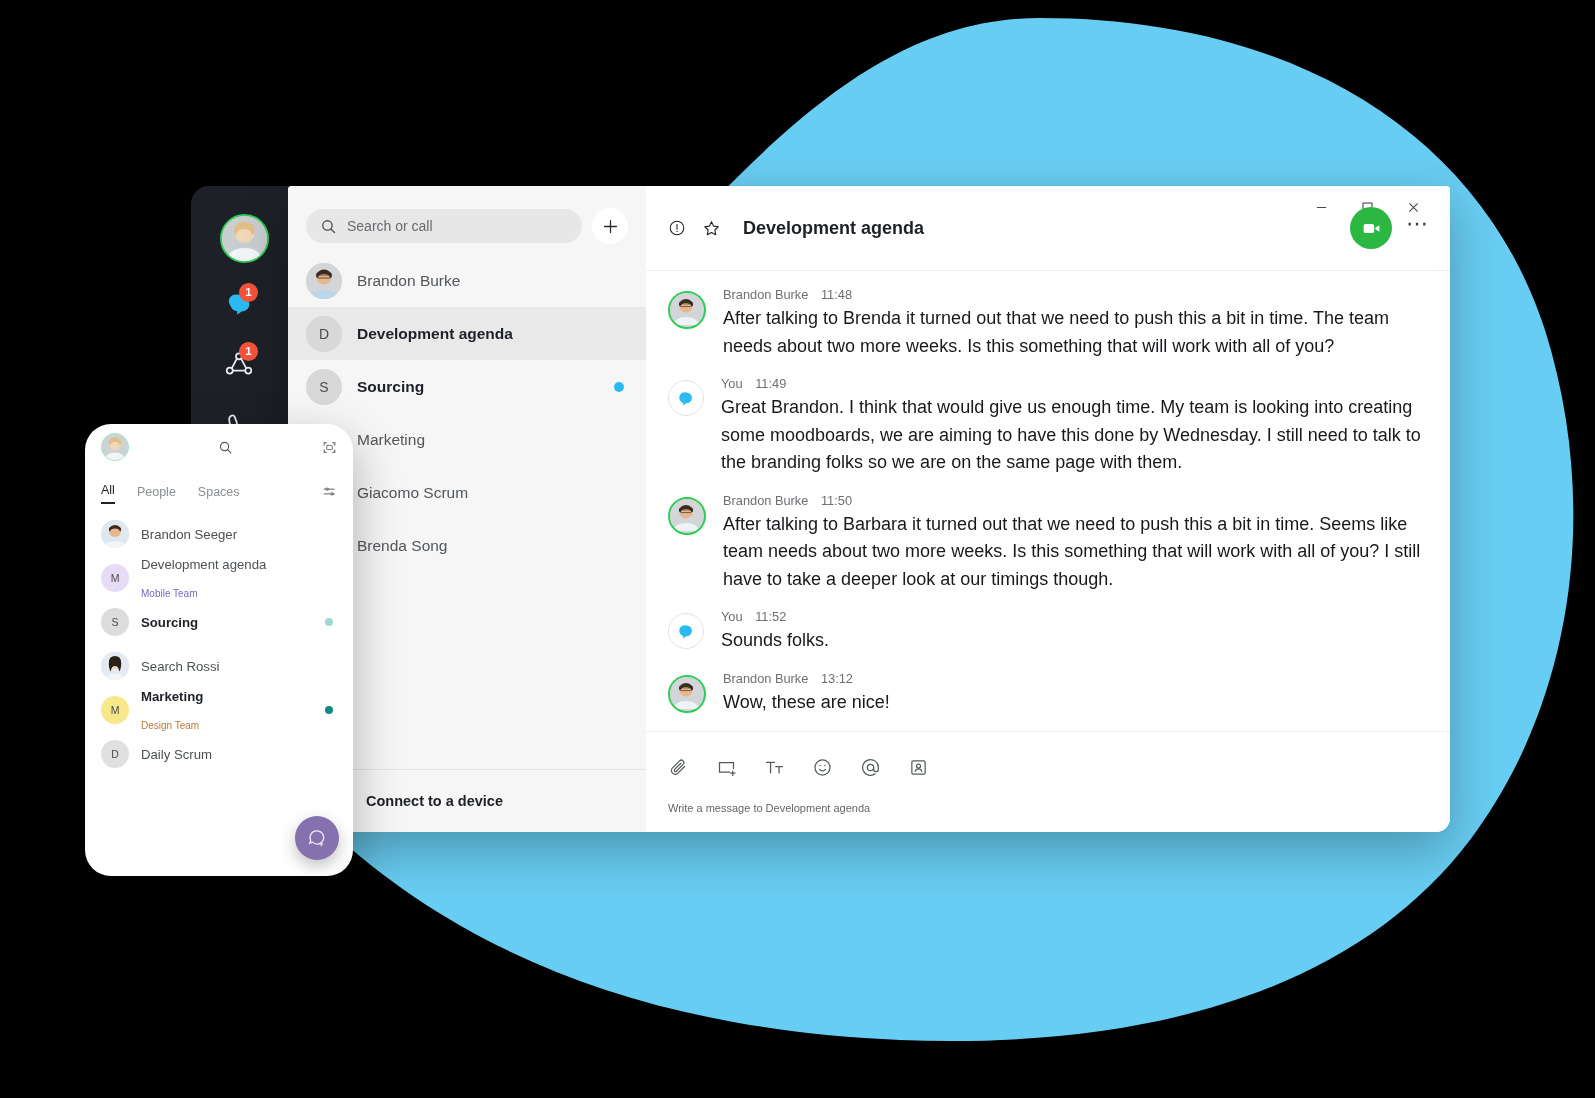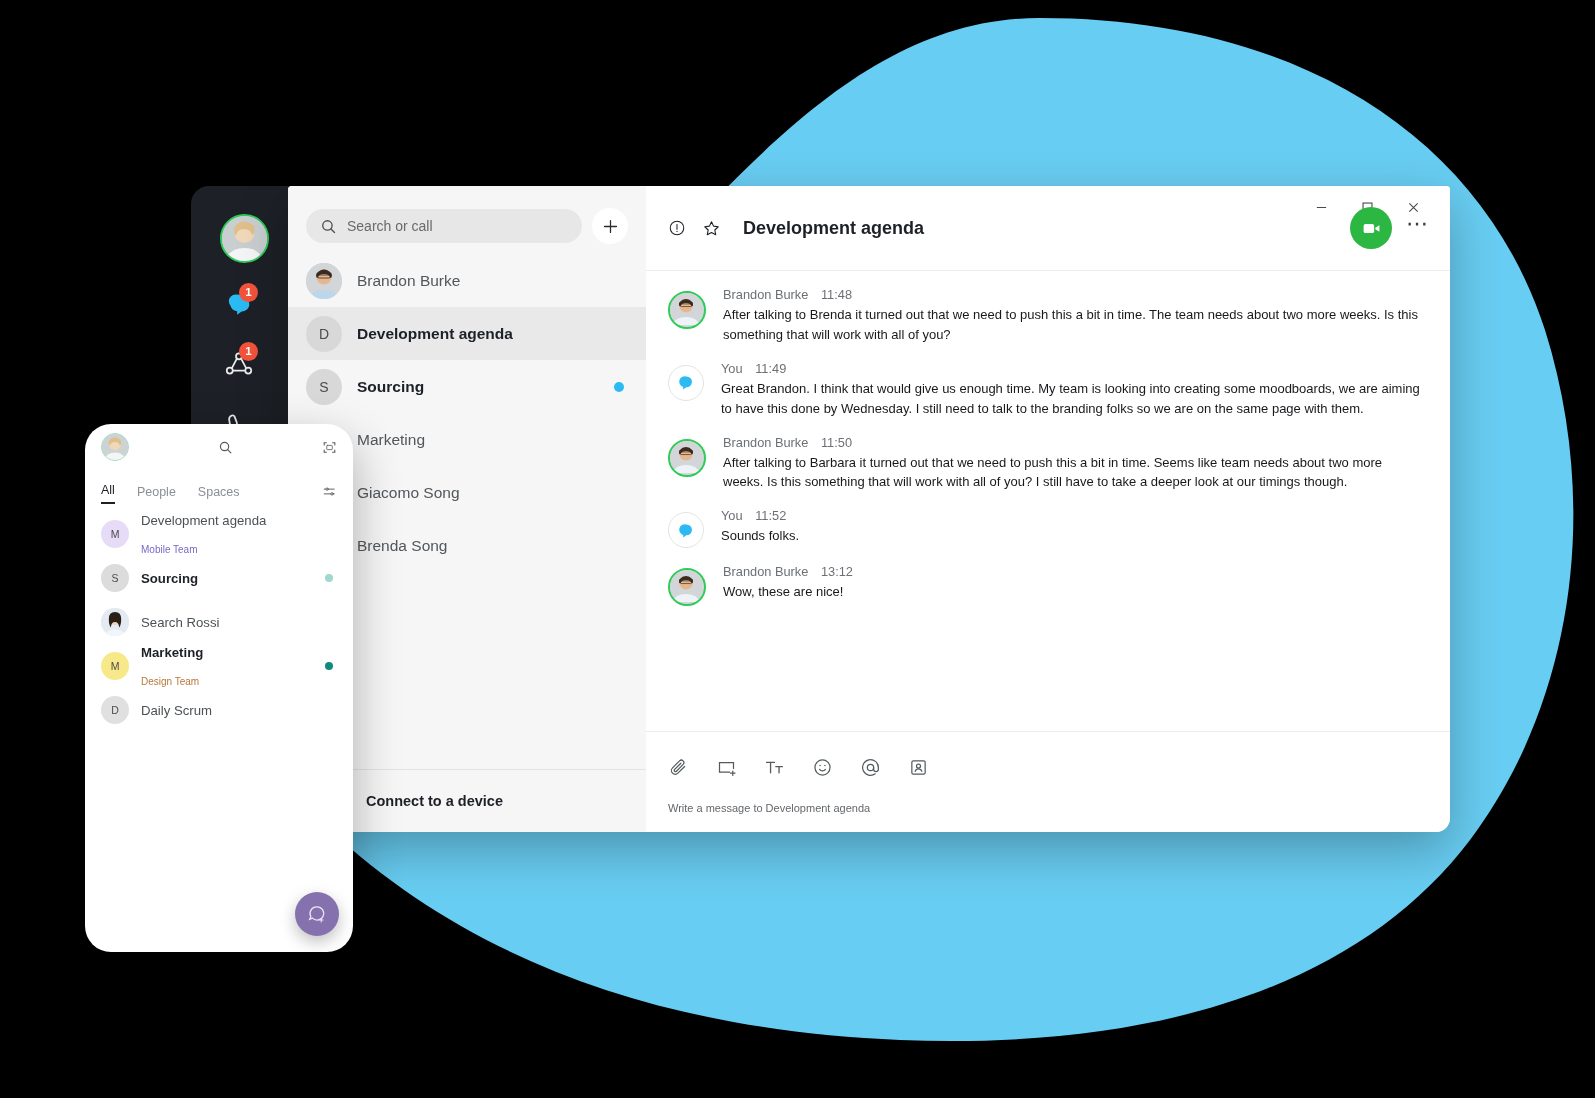"After talking to Brenda it" .body { font-size: 13px -> 18px }
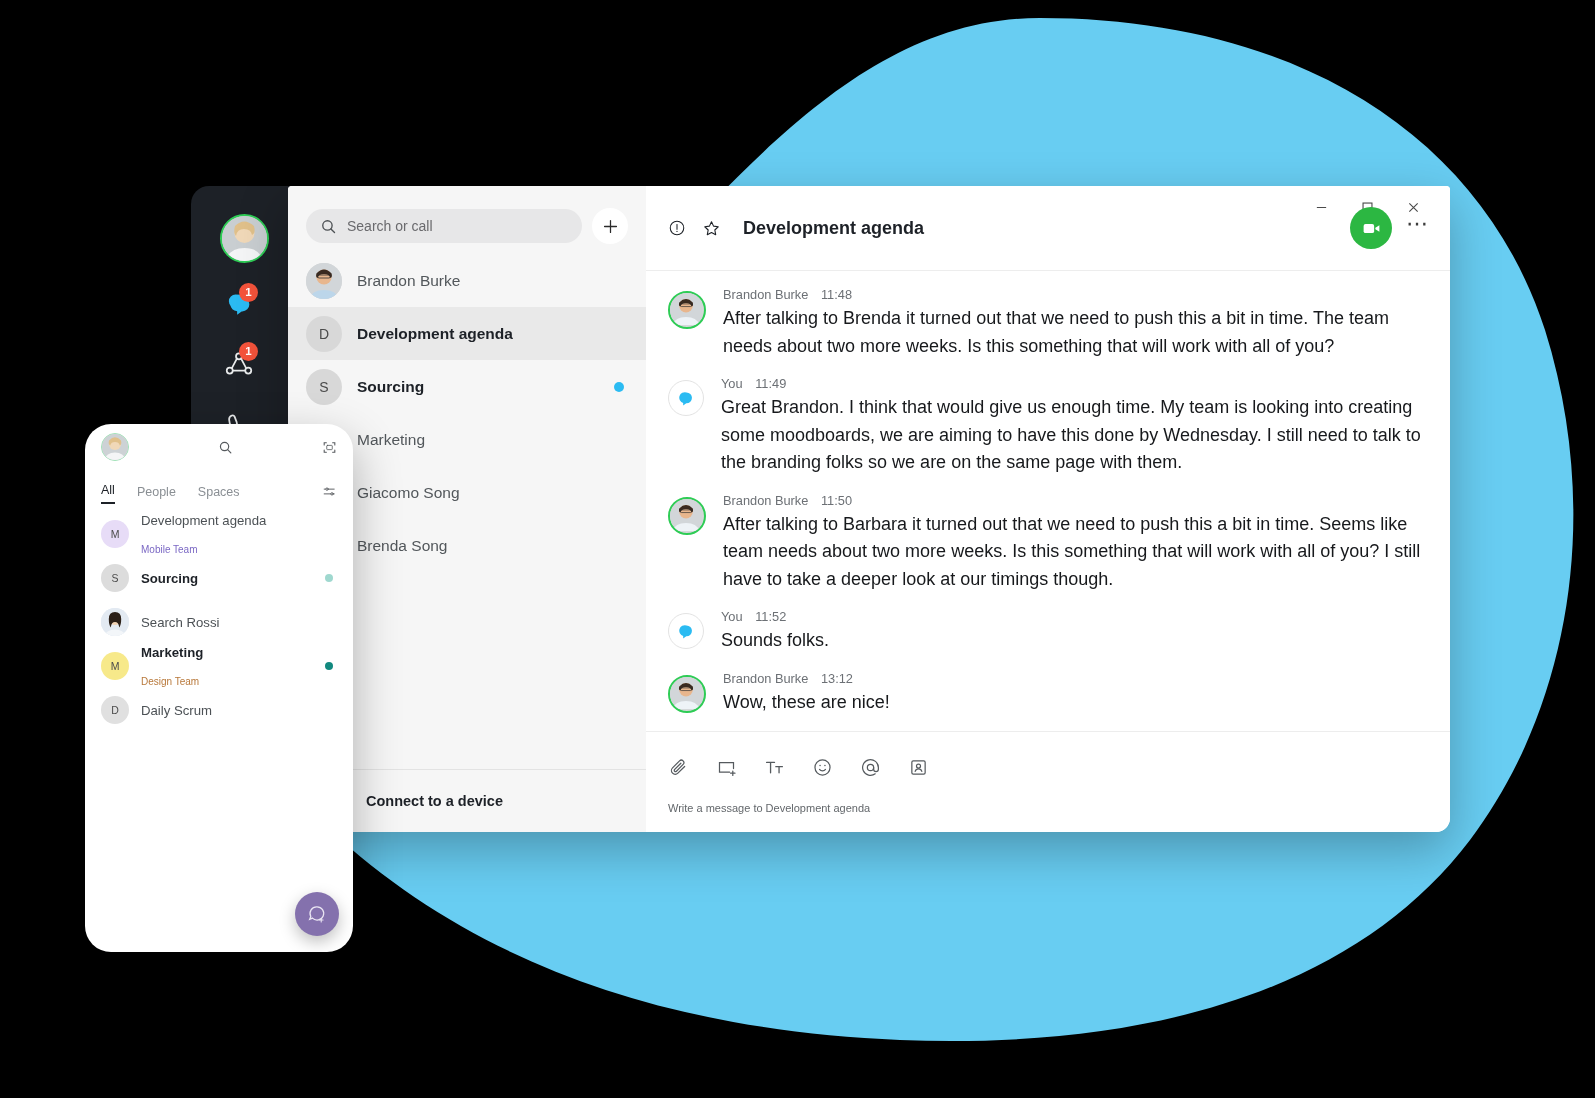"All" .phone { height: 528px -> 452px }
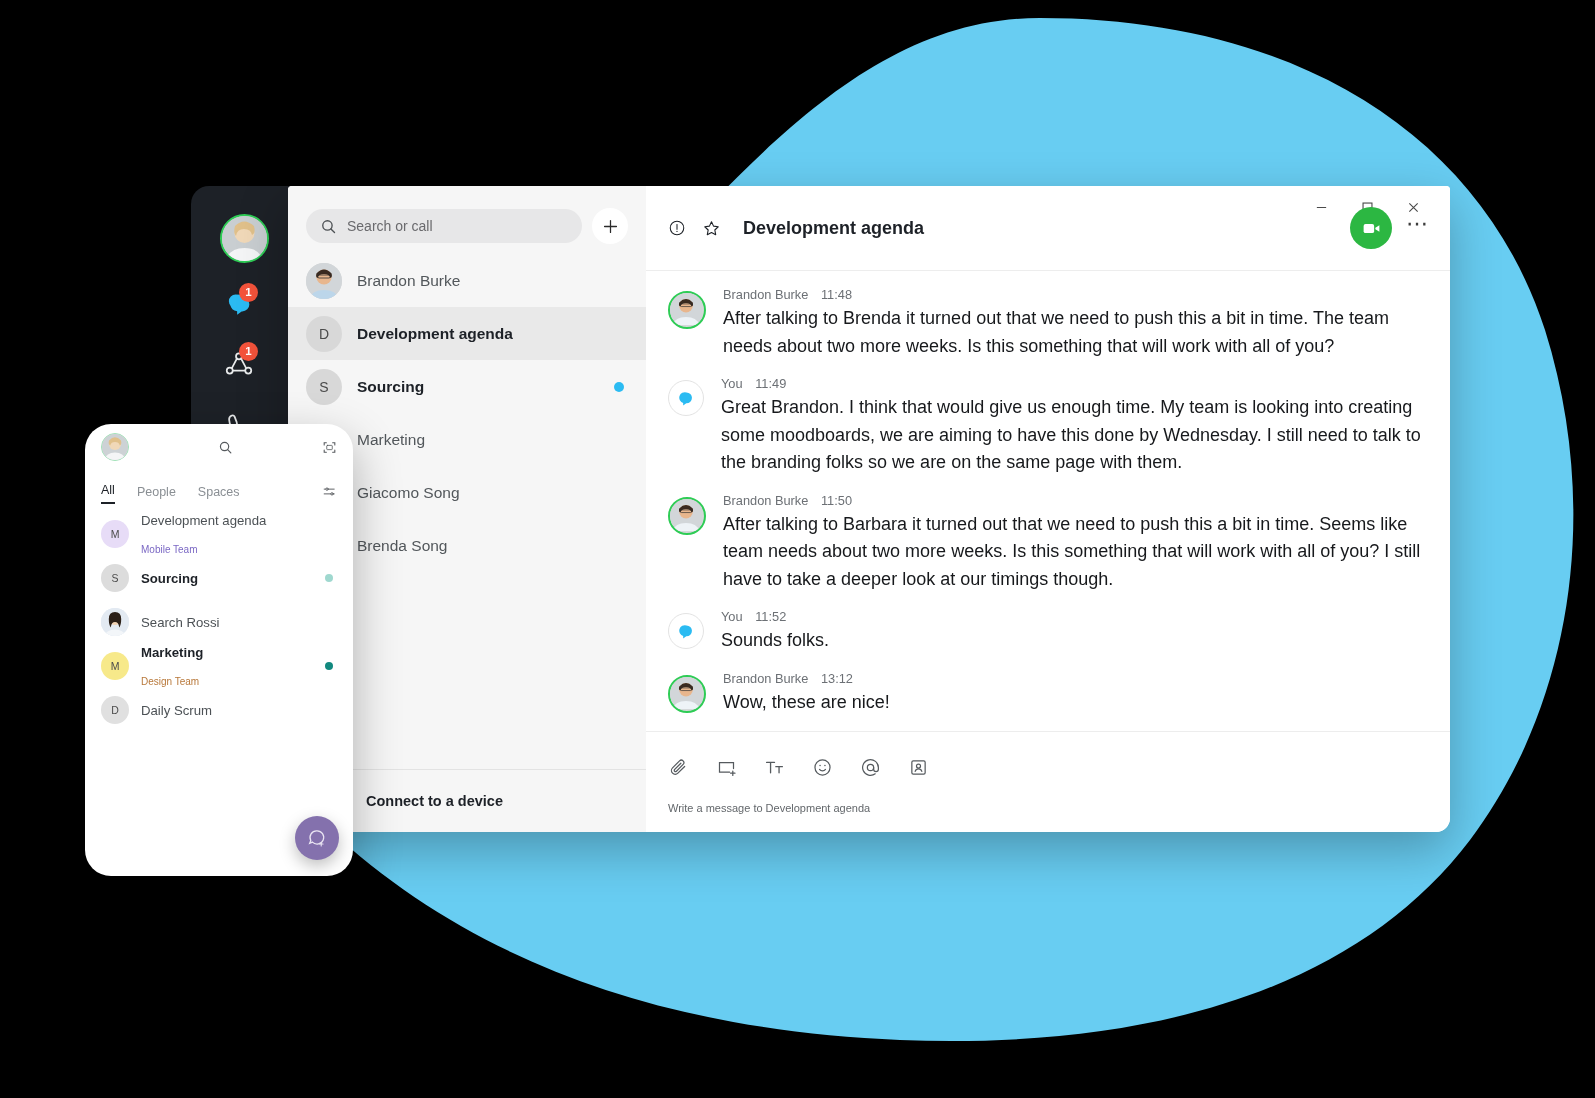"Giacomo Song" div.nm { text: Song -> Scrum }
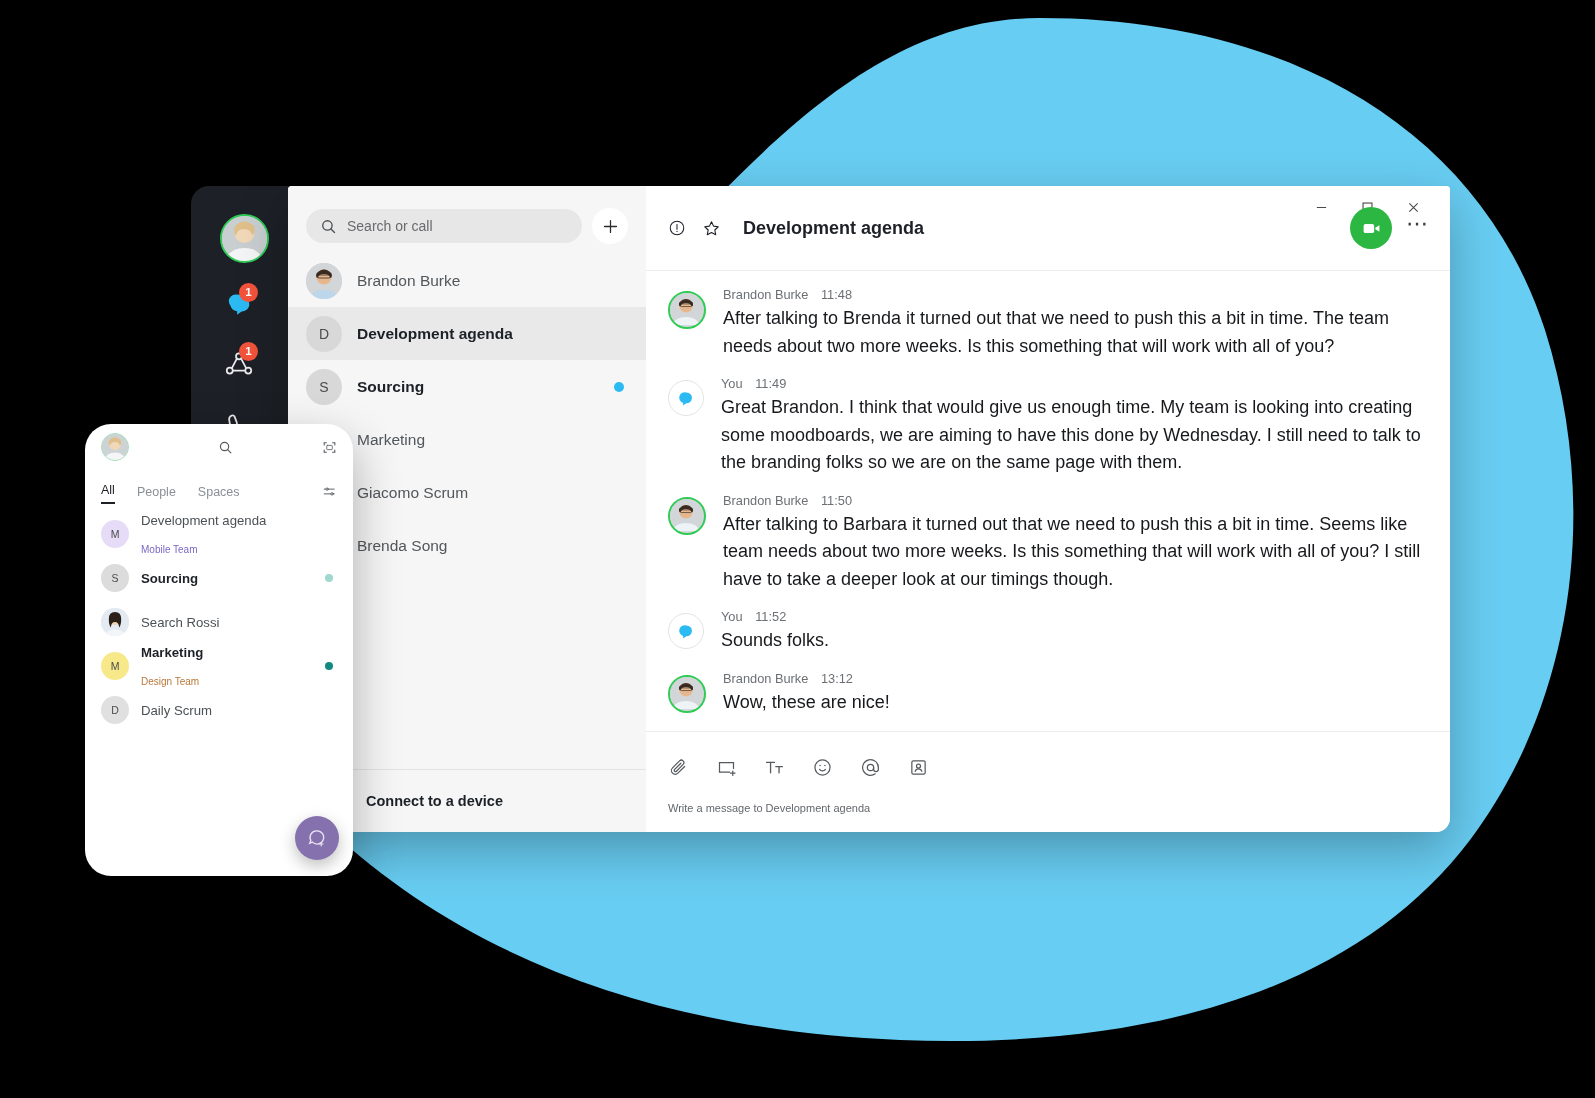"Brandon Seeger" div.ph-row { html: none -> <div> <div> <svg> <rect></rect> <circle></circle> <path></path> <path></path> </svg> </div> <div> <div>Brandon Seeger</div> </div> </div> }
